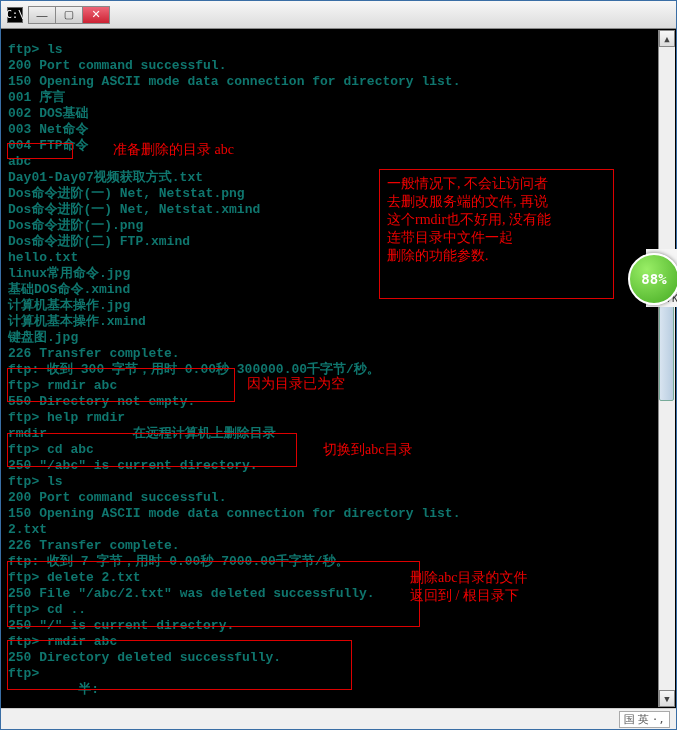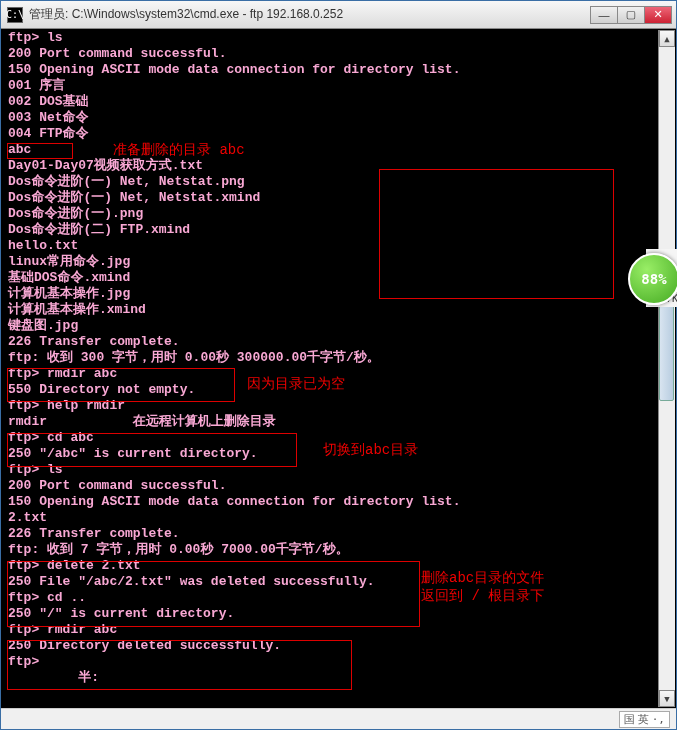"管理员: C:\Windows\system32\cmd.exe - ftp" span.title-text { html: <span>管理员: C:\Windows\system32\cmd.exe - ftp 192.168.0.252</span> -> none }
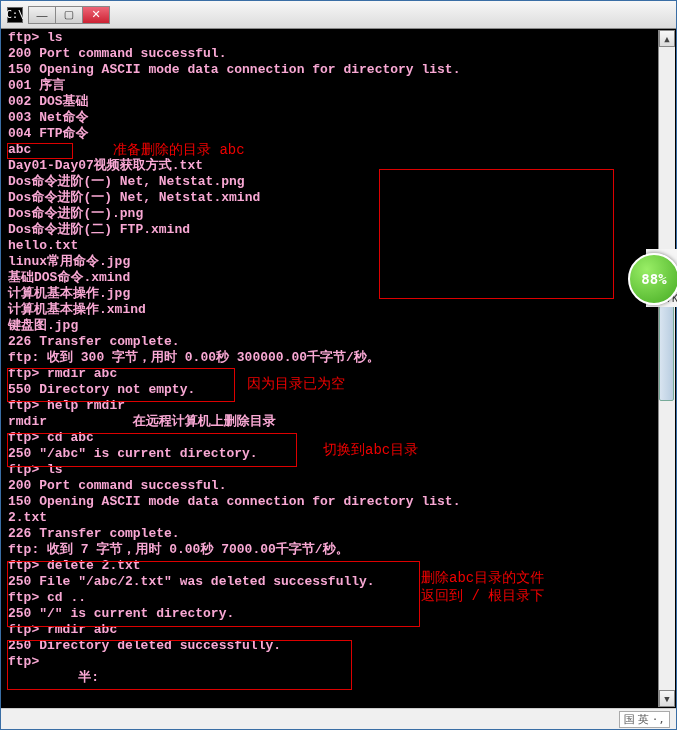"ftp> ls" .terminal { color: #f9a8d4 -> #0f766e; padding: 0 6px -> 12px 6px }
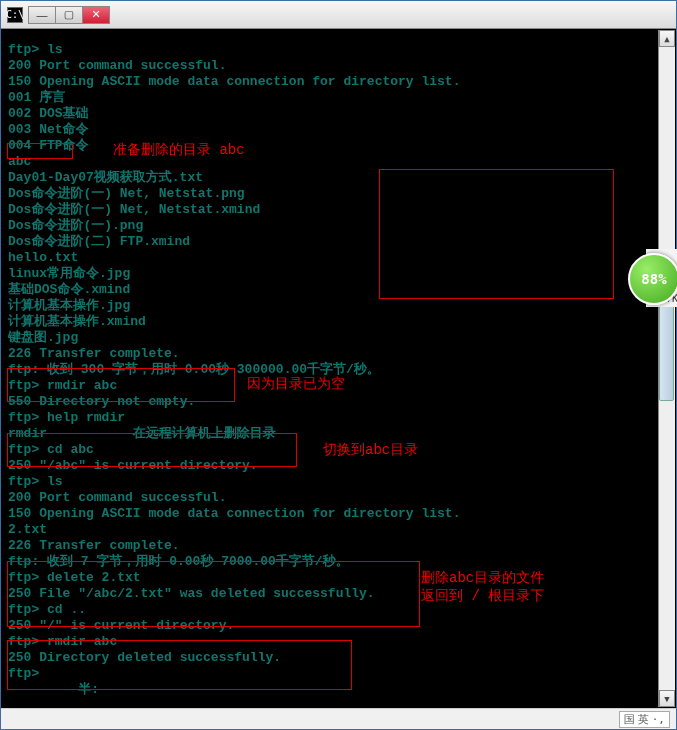"准备删除的目录 abc" .annot-text { font-family: Liberation Mono, monospace -> Liberation Serif, serif }
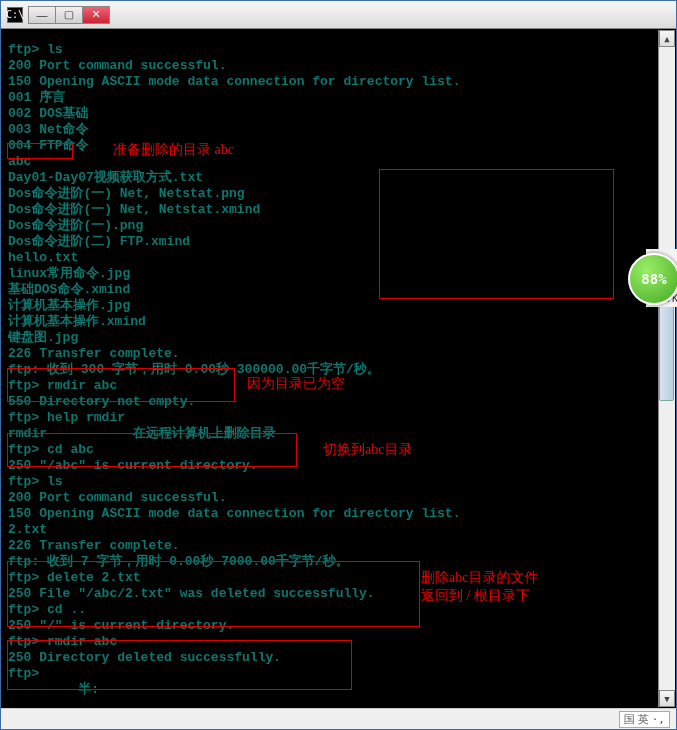"一般情况下, 不会让访问者" div.annot-text { html: none -> <div>一般情况下, 不会让访问者 去删改服务端的文件, 再说 这个rmdir也不好用, 没有能 连带目录中文件一起 删除的功能参数.</div> }
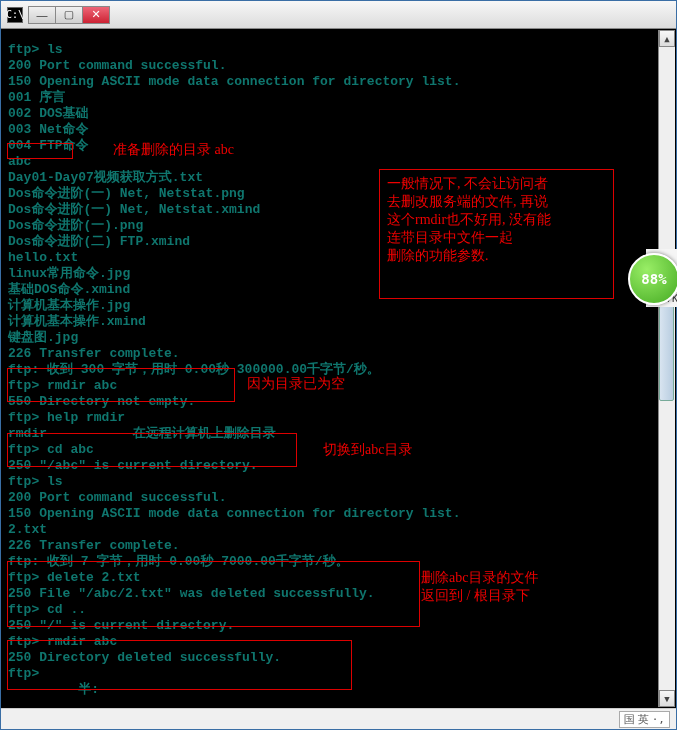"删除abc目录的文件" div.annot-text { left: 420px -> 409px }
